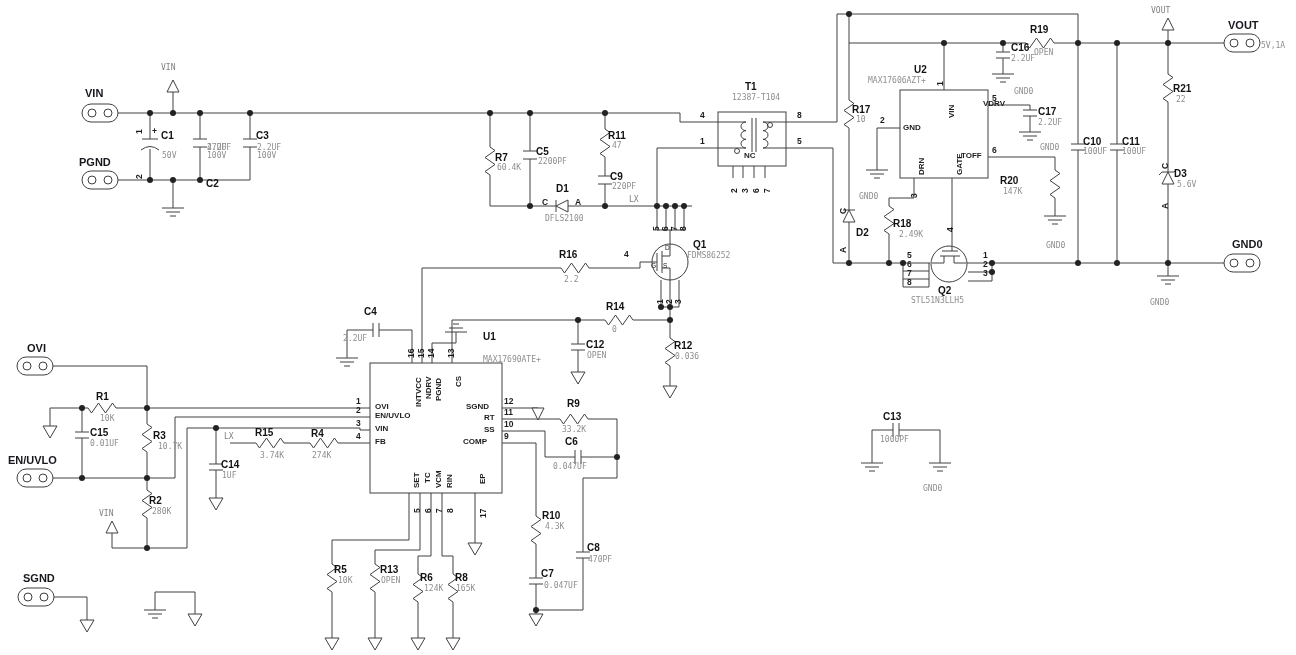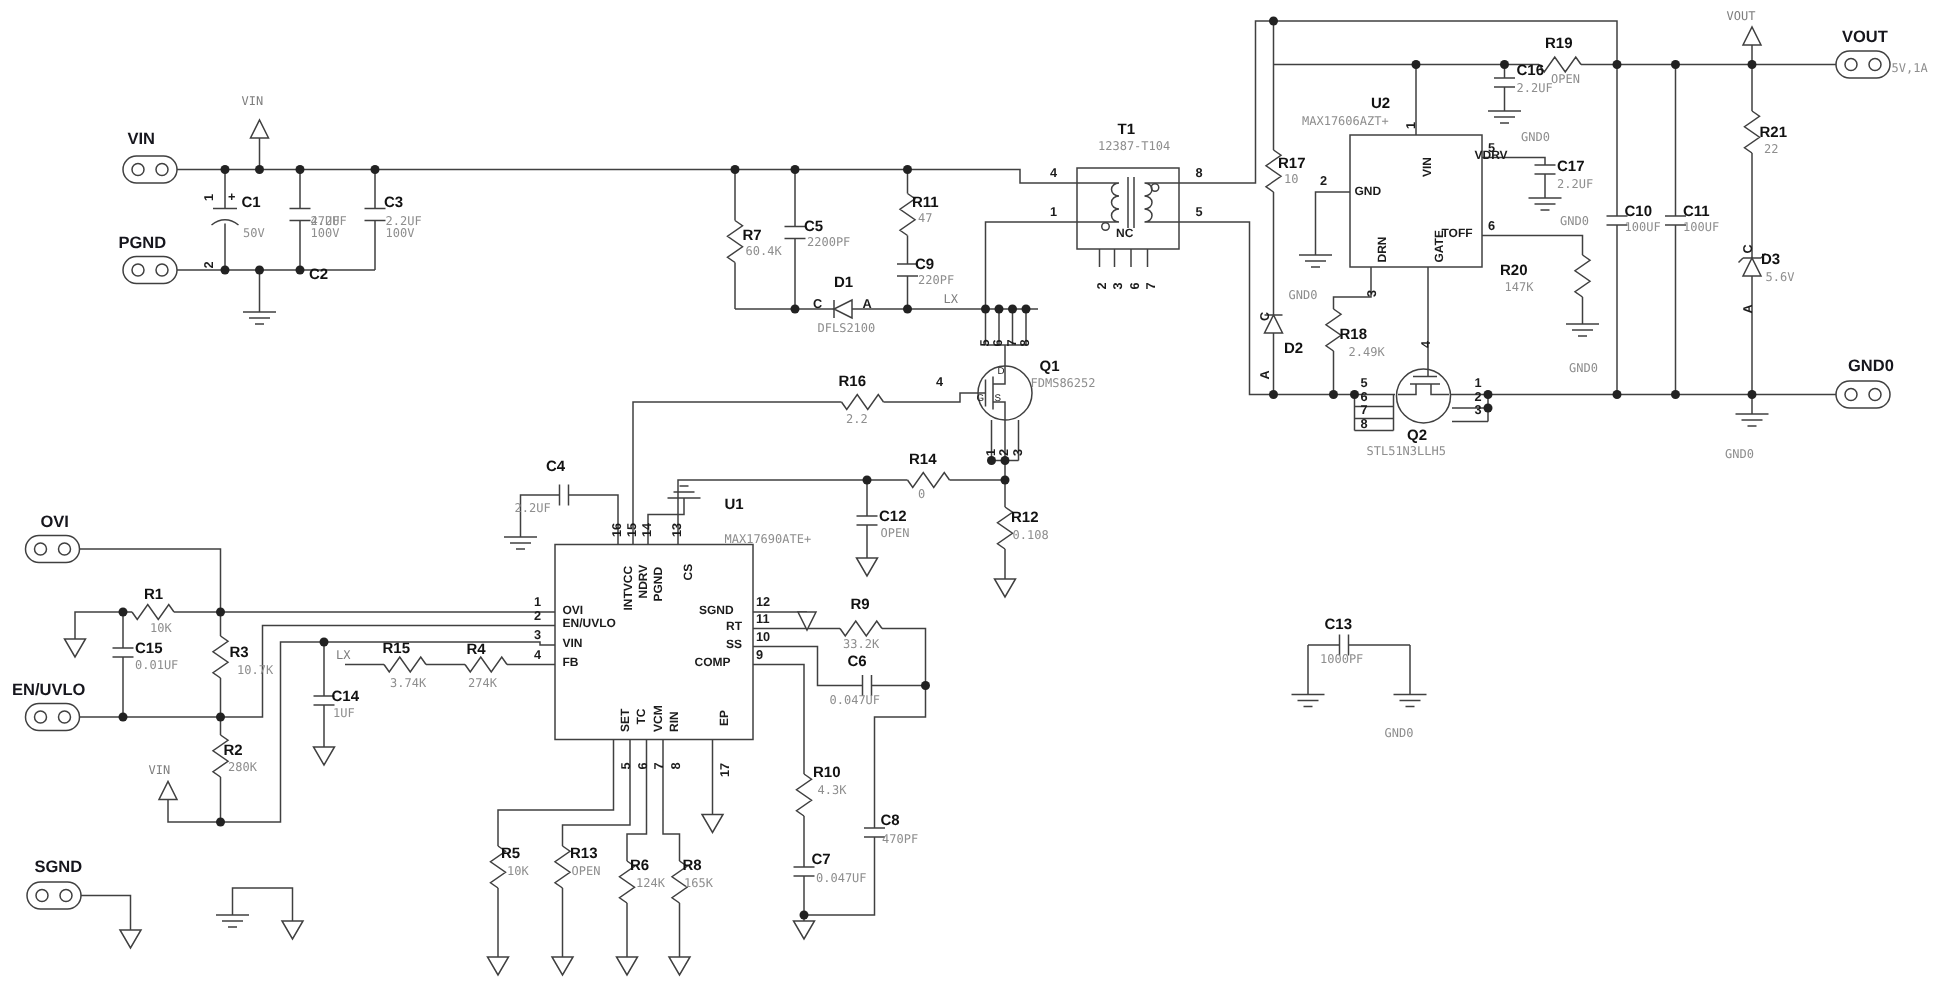"0.108" div.lbl { text: 0.108 -> 0.036 }
